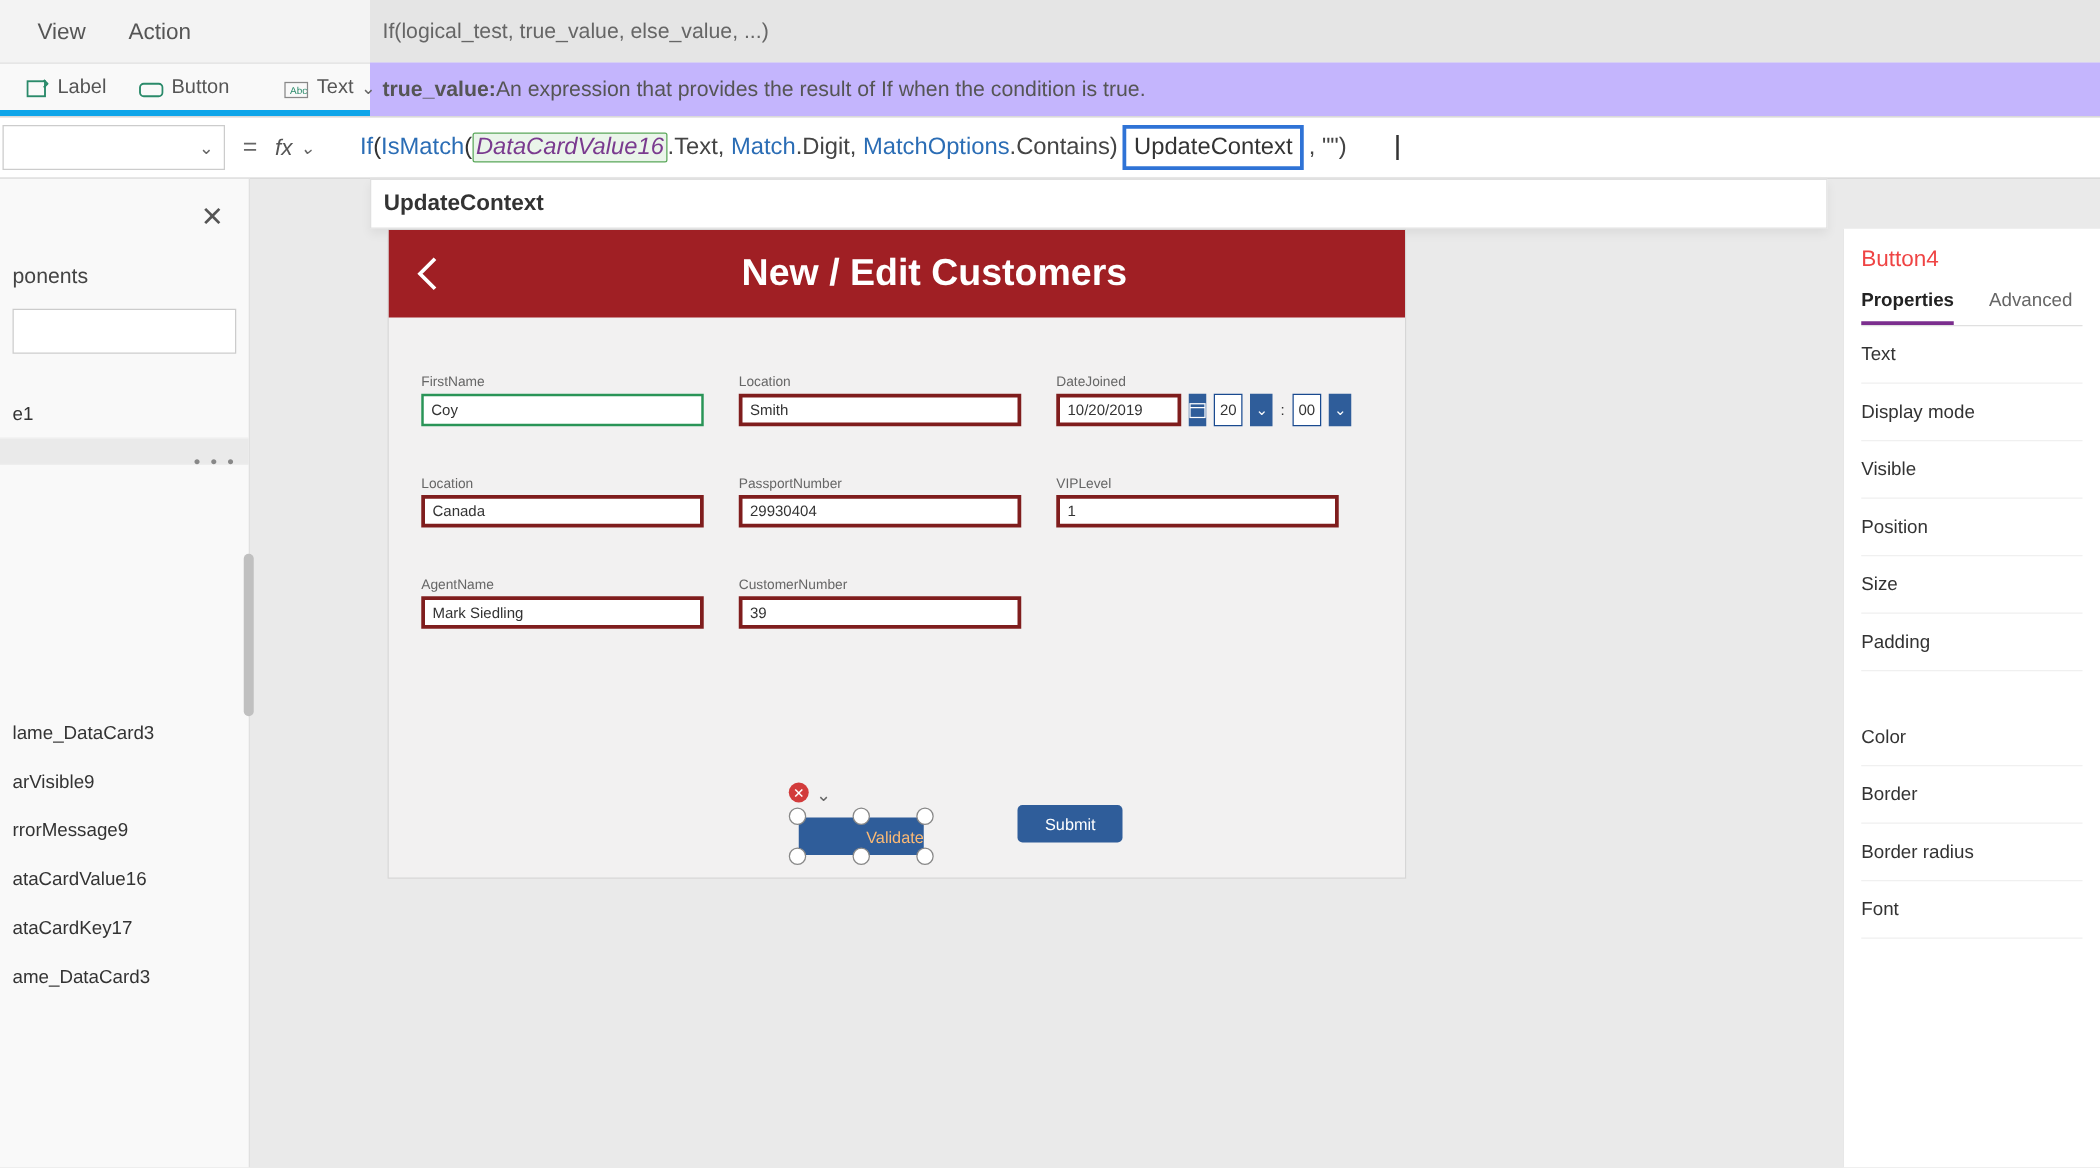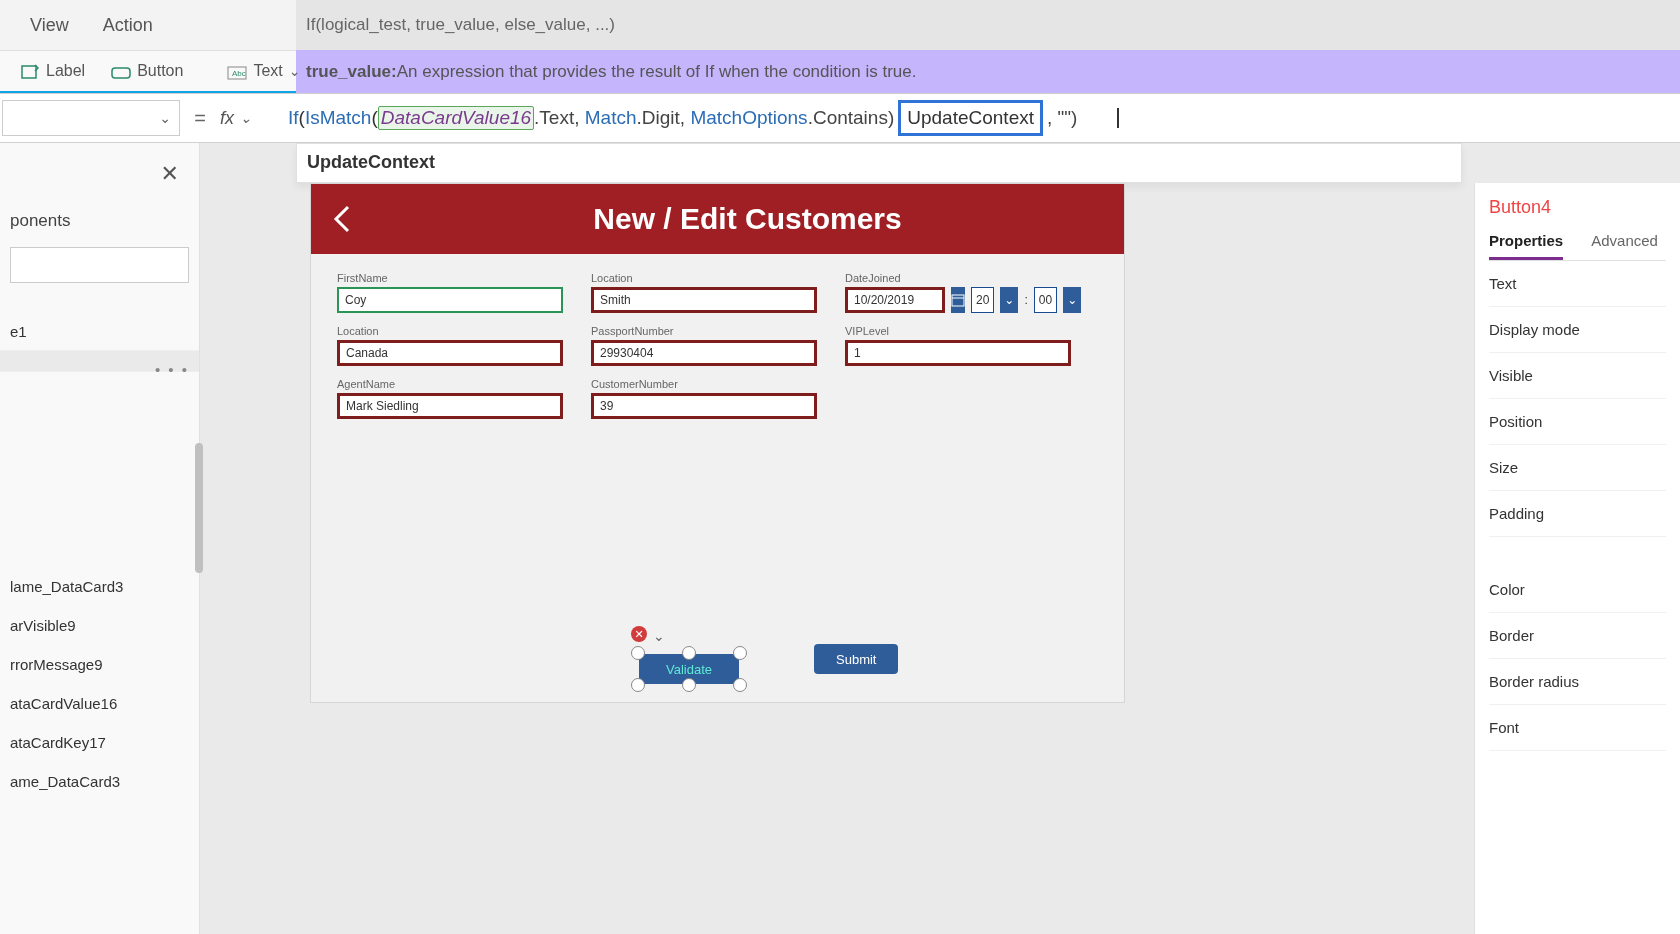"Label" .ribbon { border-bottom: 2px solid #0ea5e9 -> 5px solid #0ea5e9 }
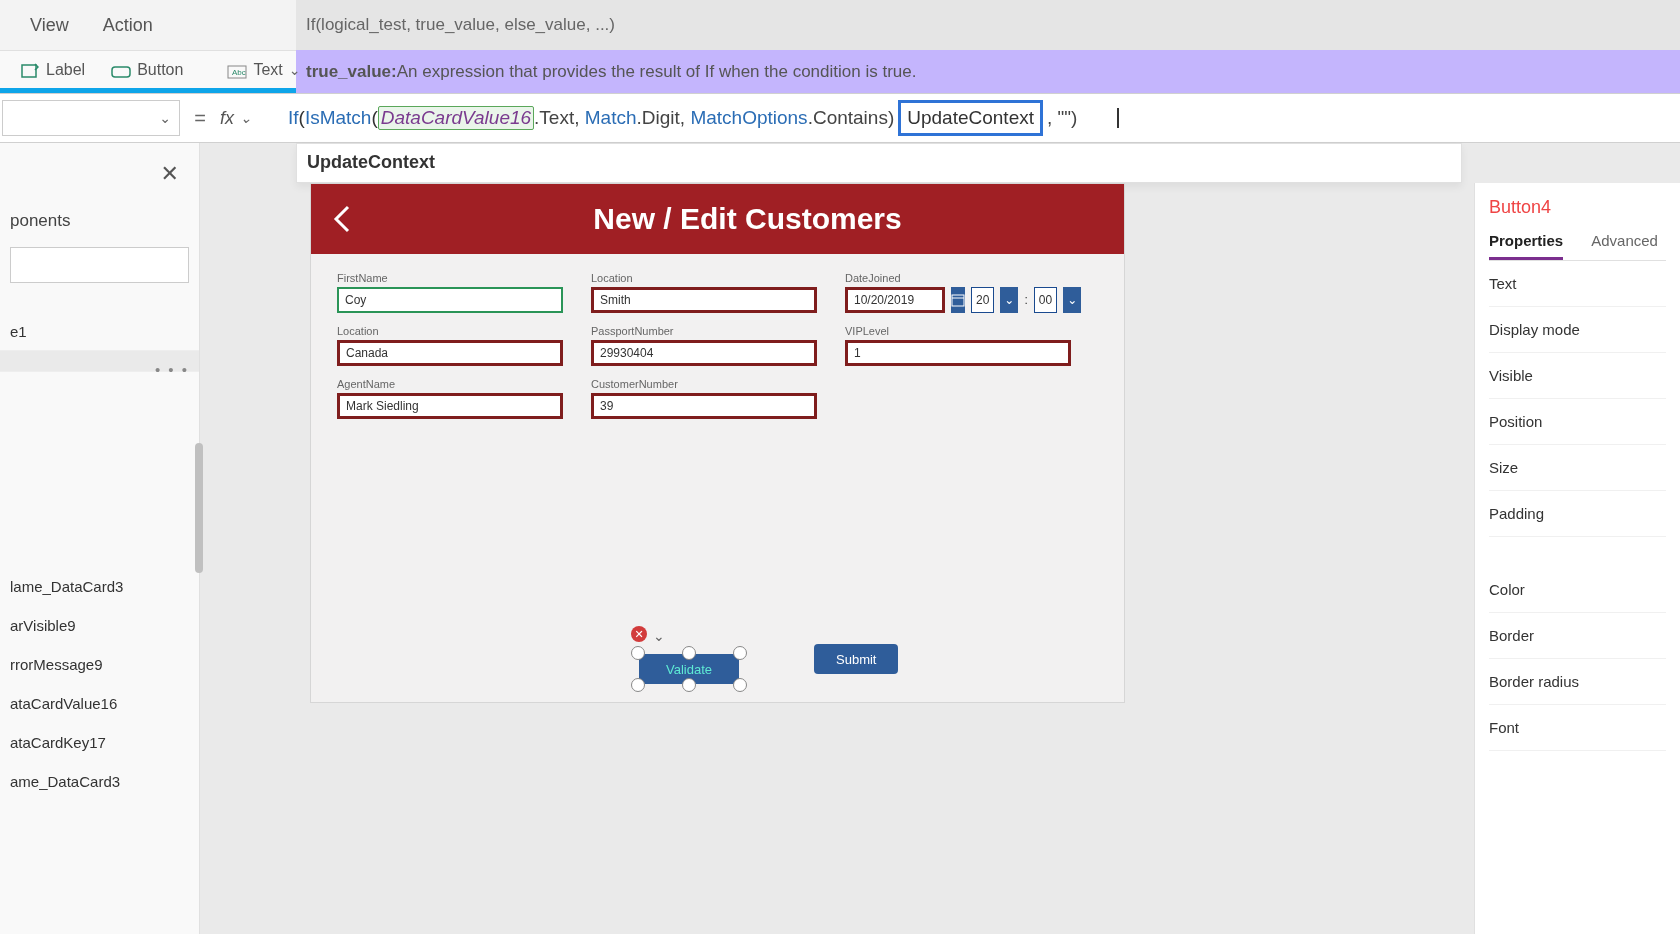"FirstName" .field label { margin-top: none -> 28px }
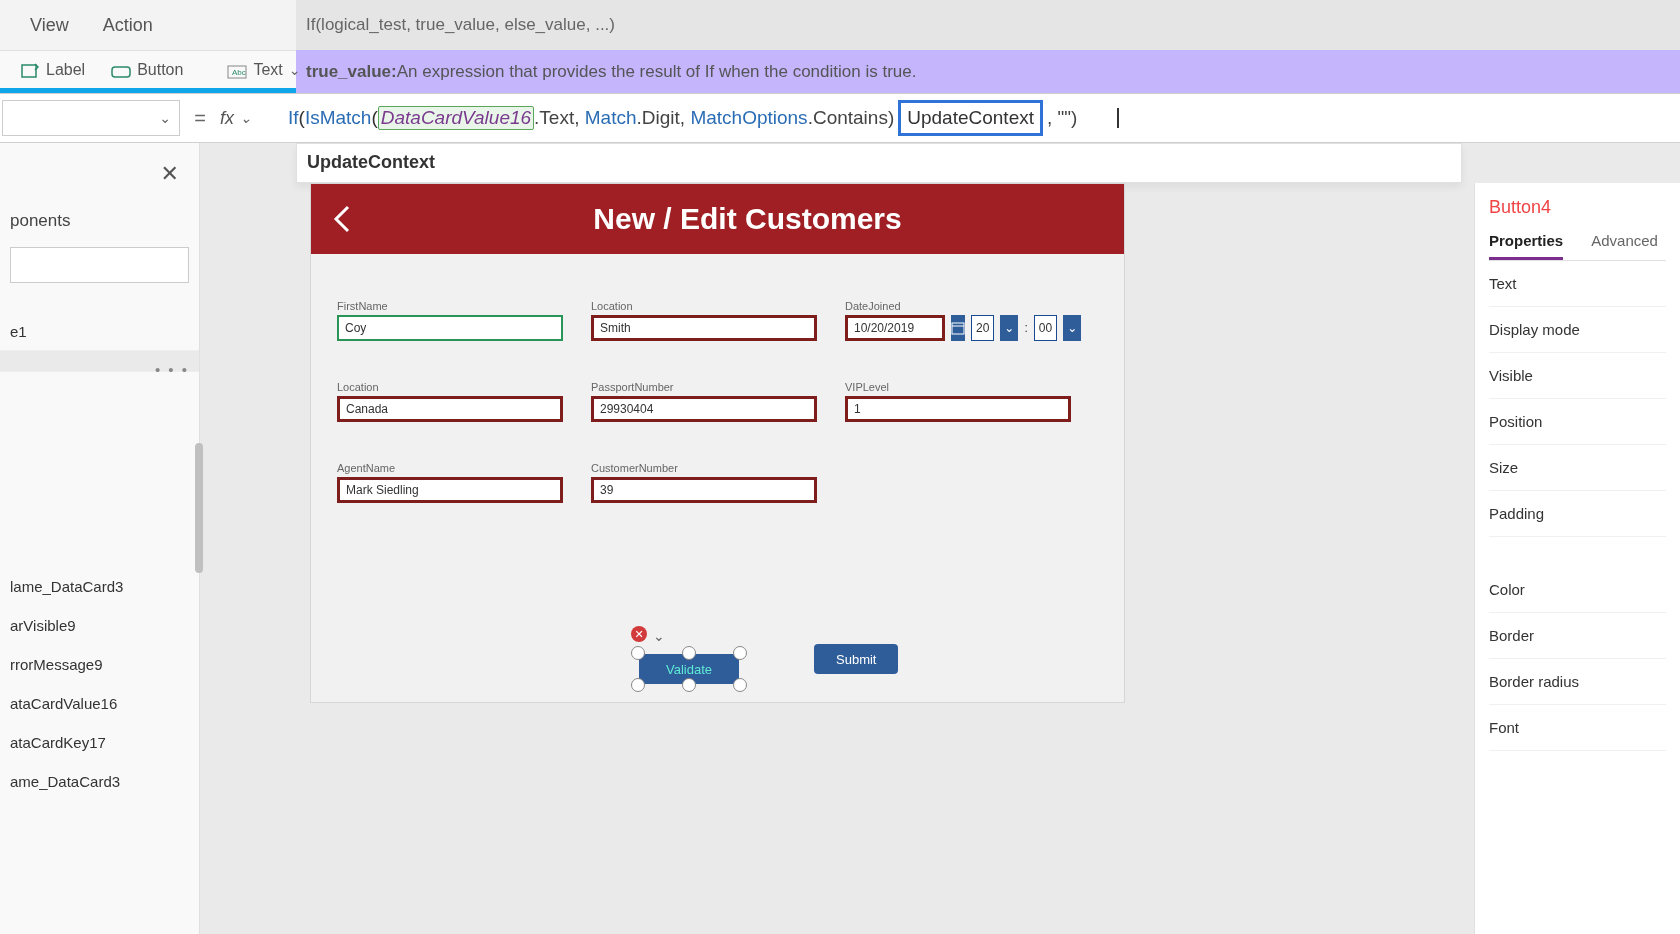"Validate" .validate-btn { color: #5eead4 -> #fdba74; justify-content: center -> flex-end }
